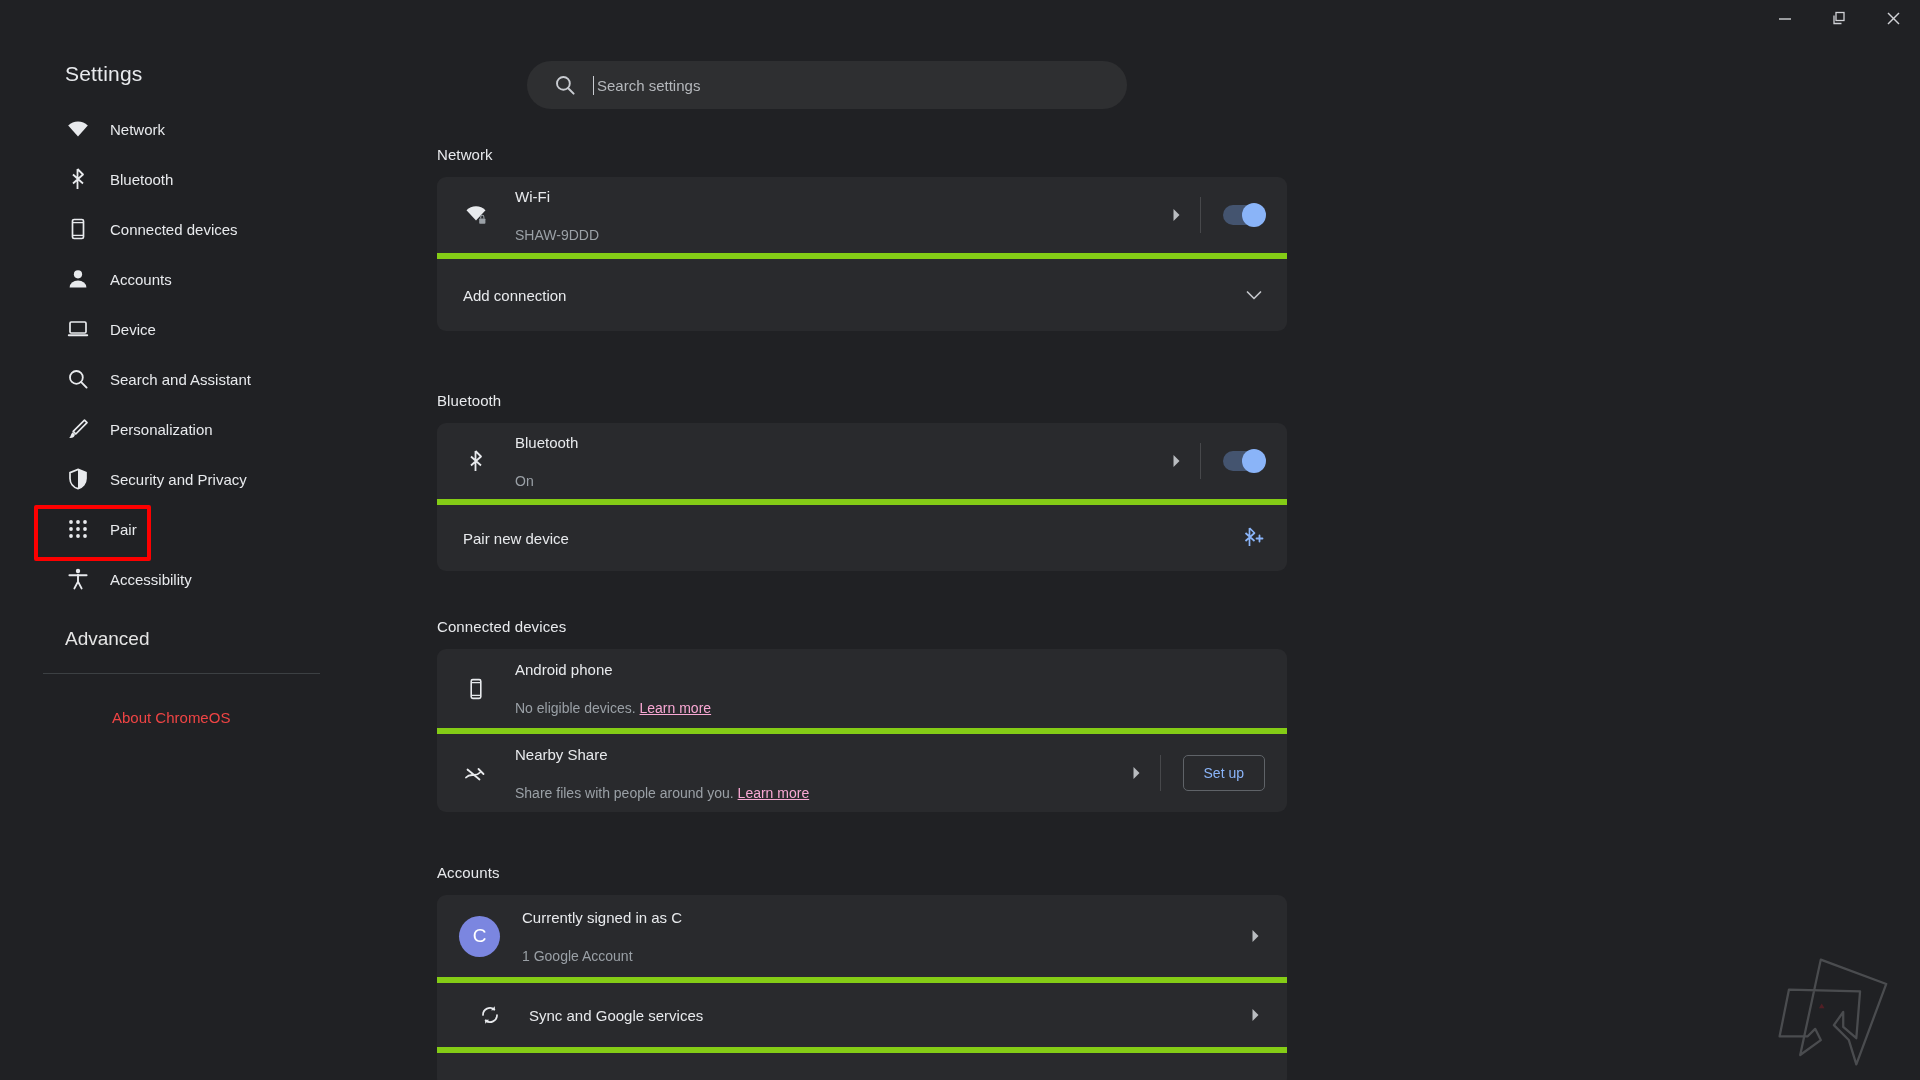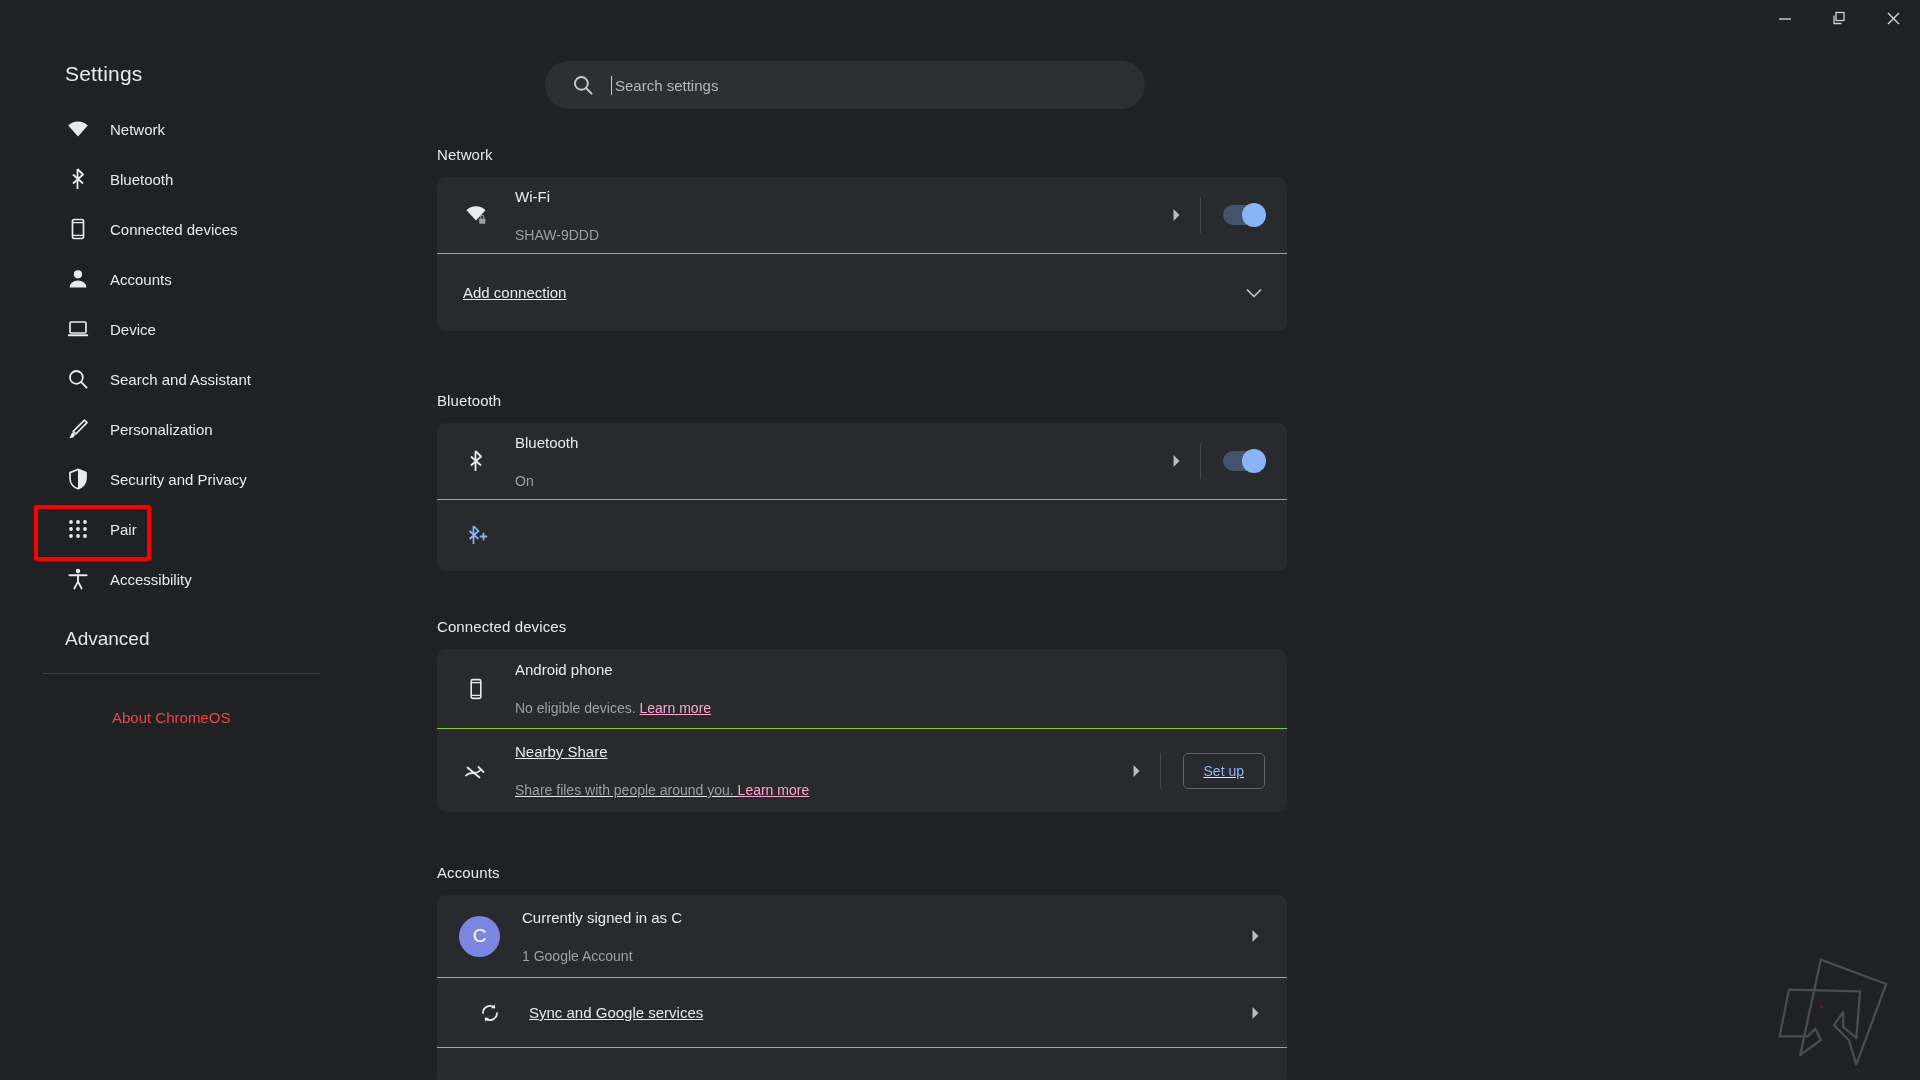"Search settings" #searchbar { left: 225px -> 207px }
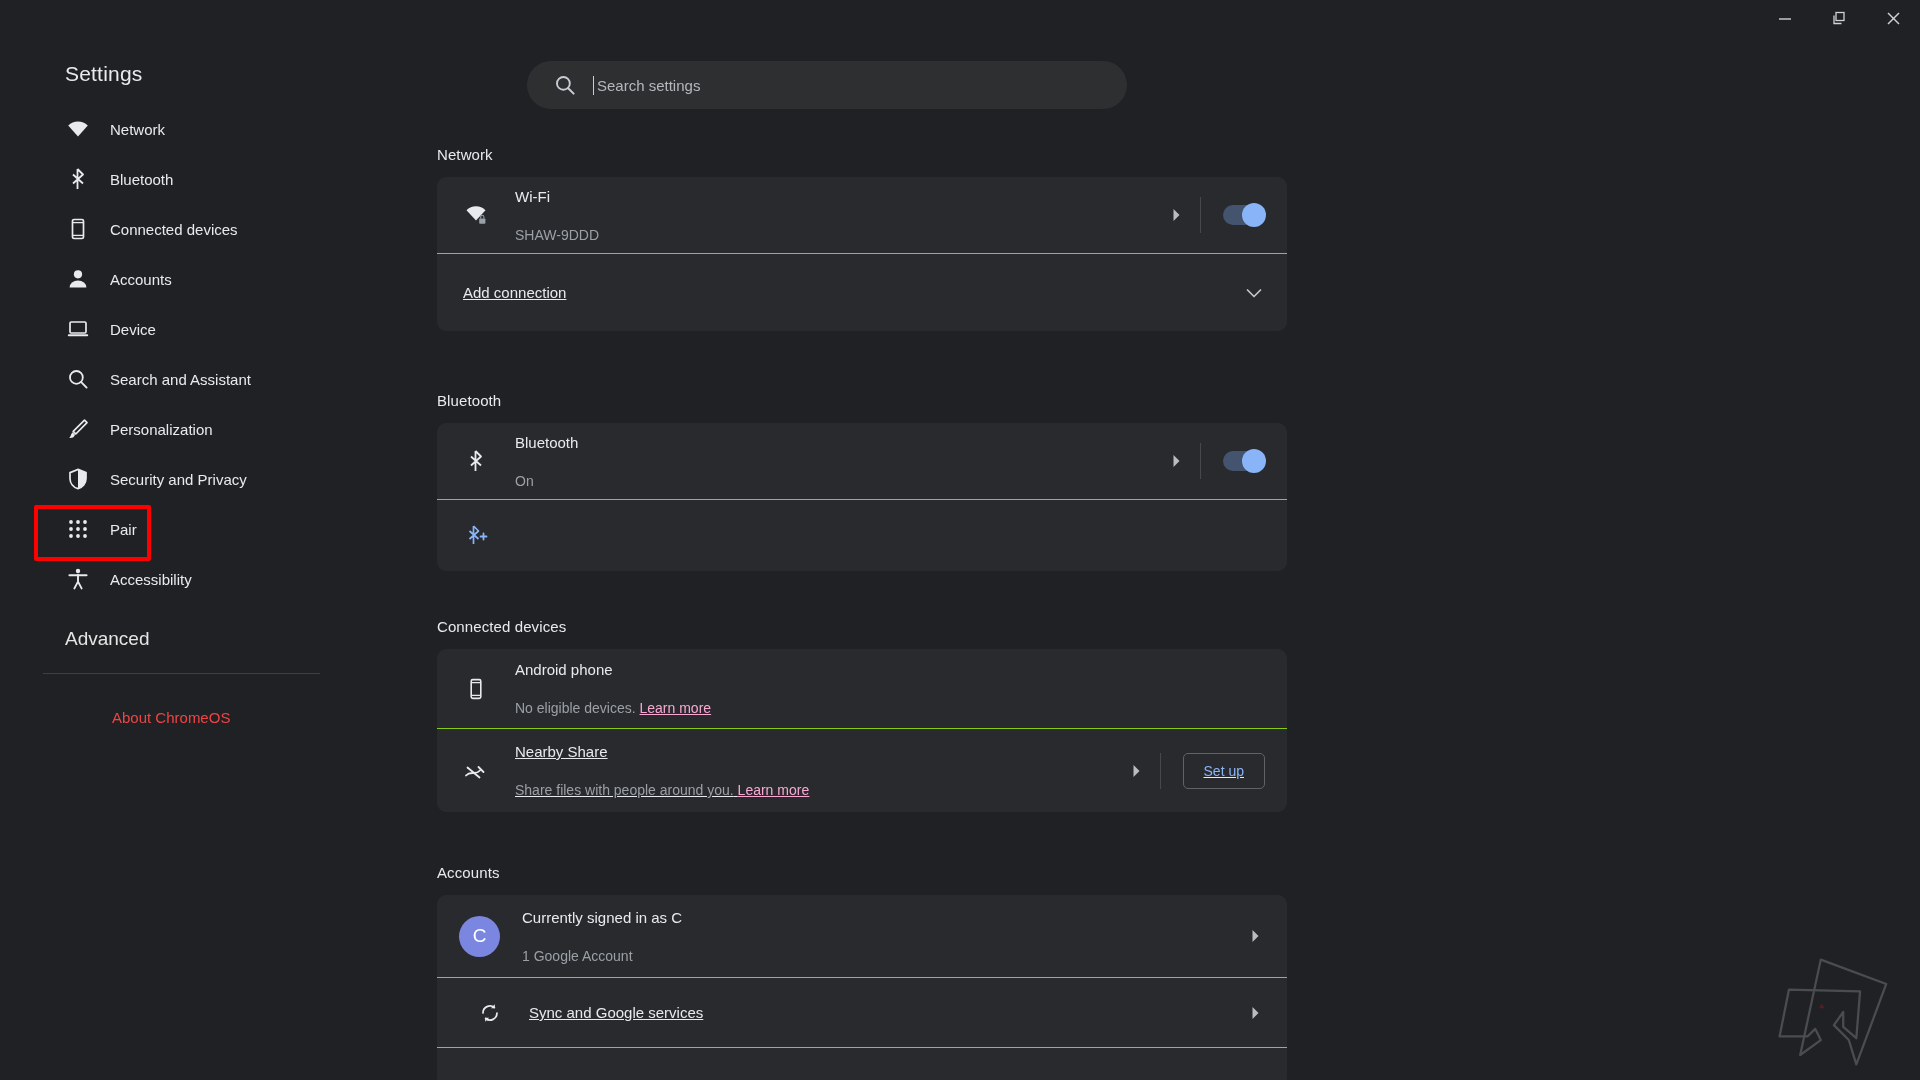"Add connection" .row + .row { border-top: 1px solid #84cc16 -> 6px solid #84cc16; text-decoration: underline -> none }
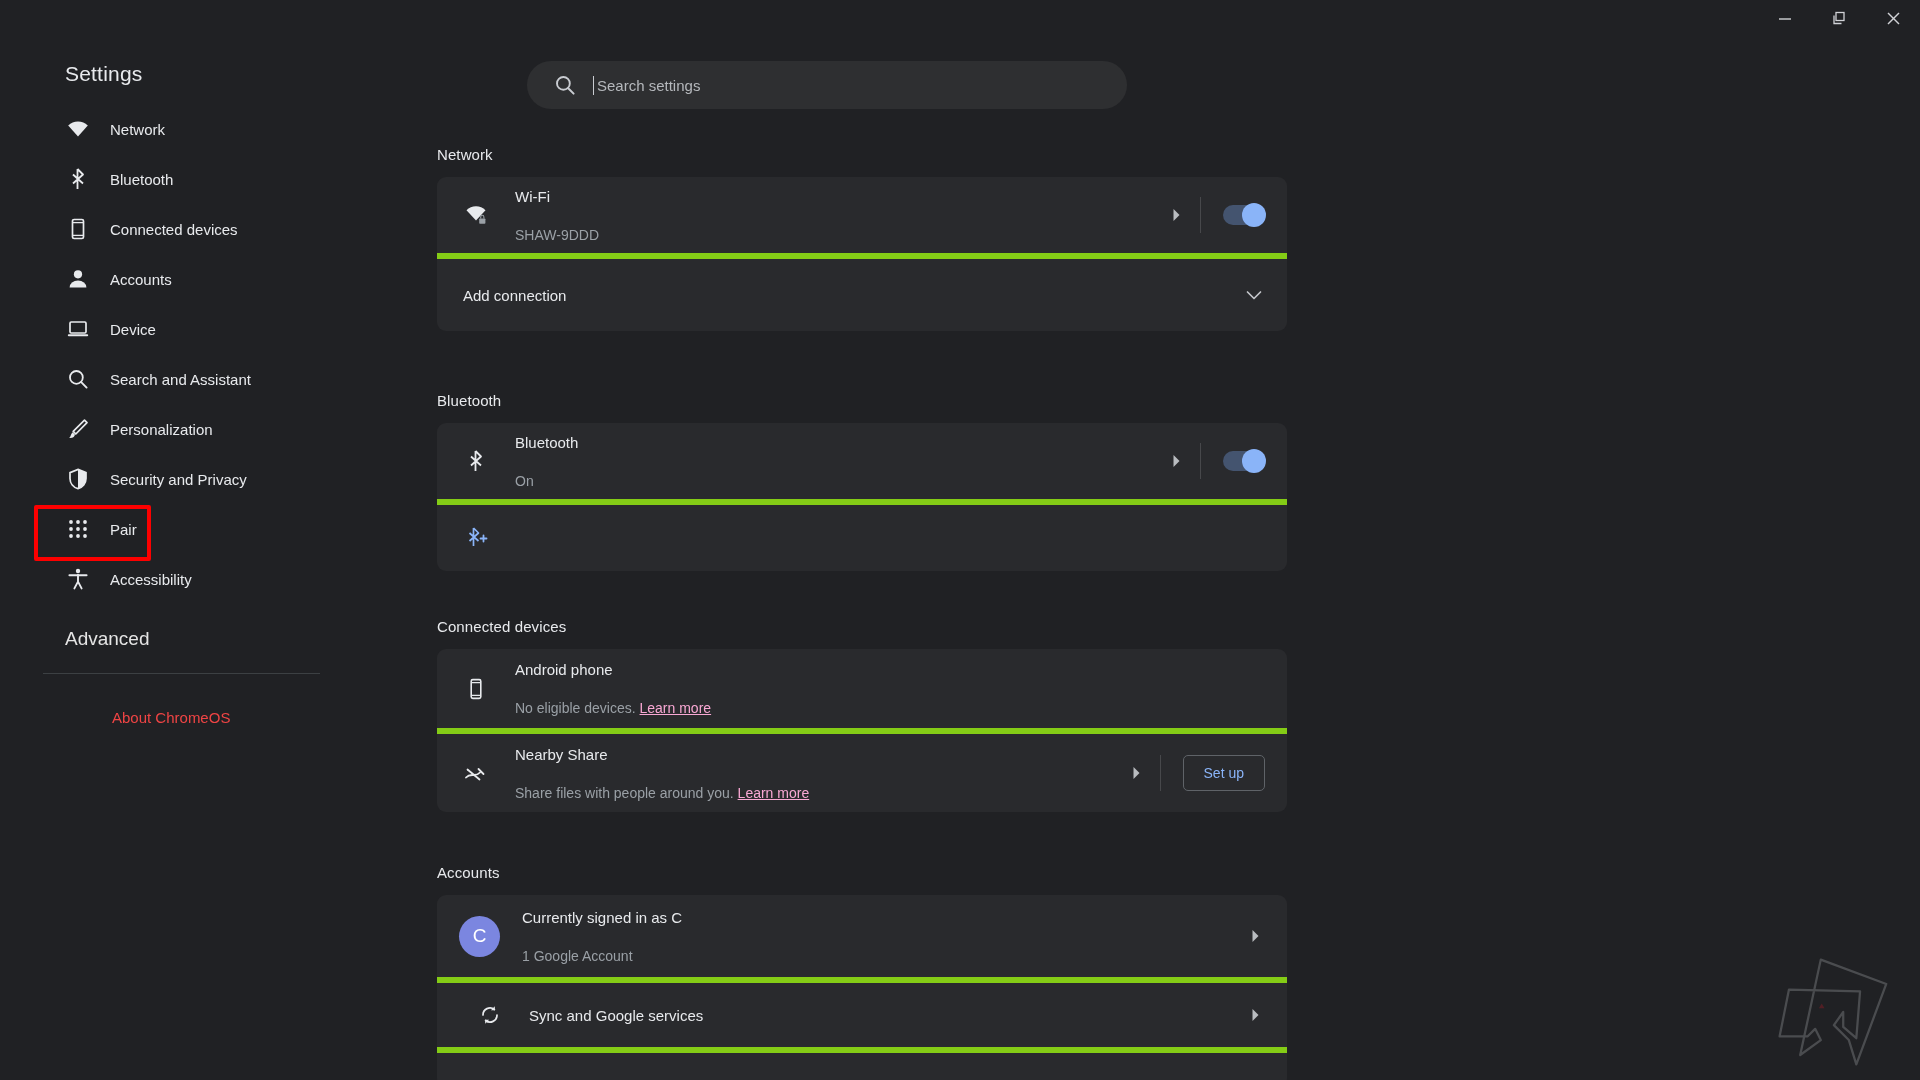"Pair new device" div.texts { html: none -> <div> <div>Pair new device</div> </div> }
